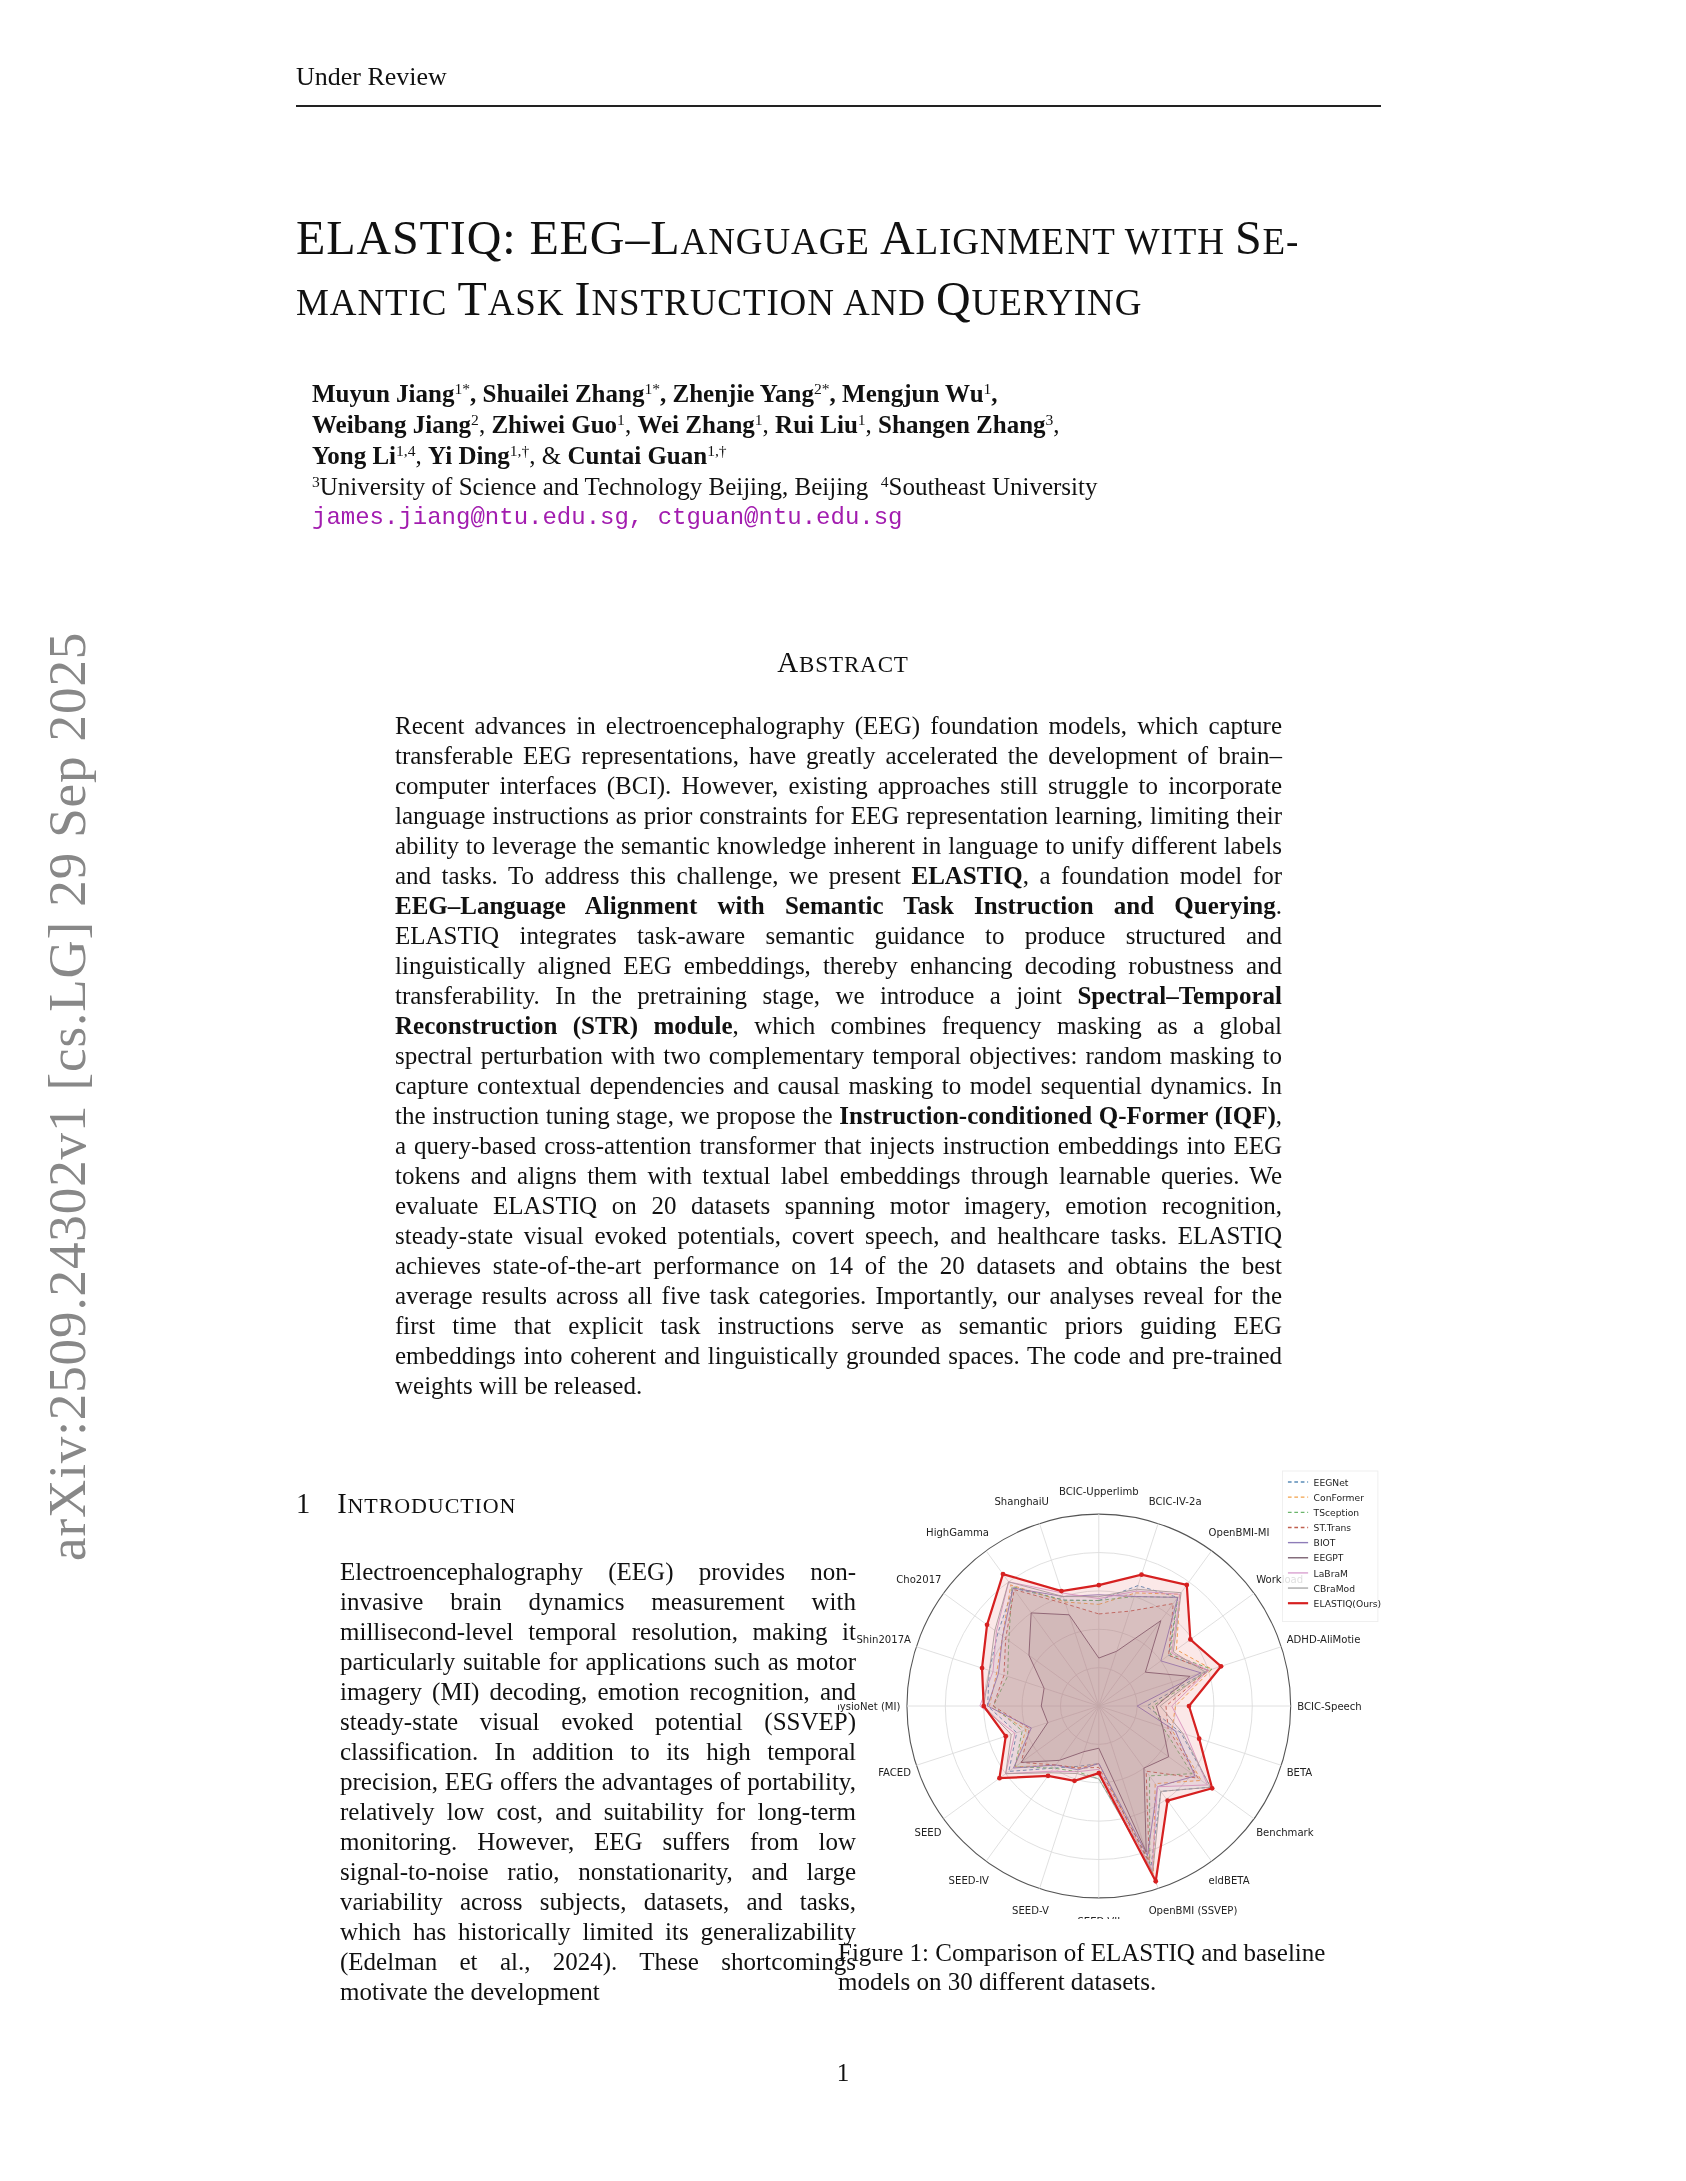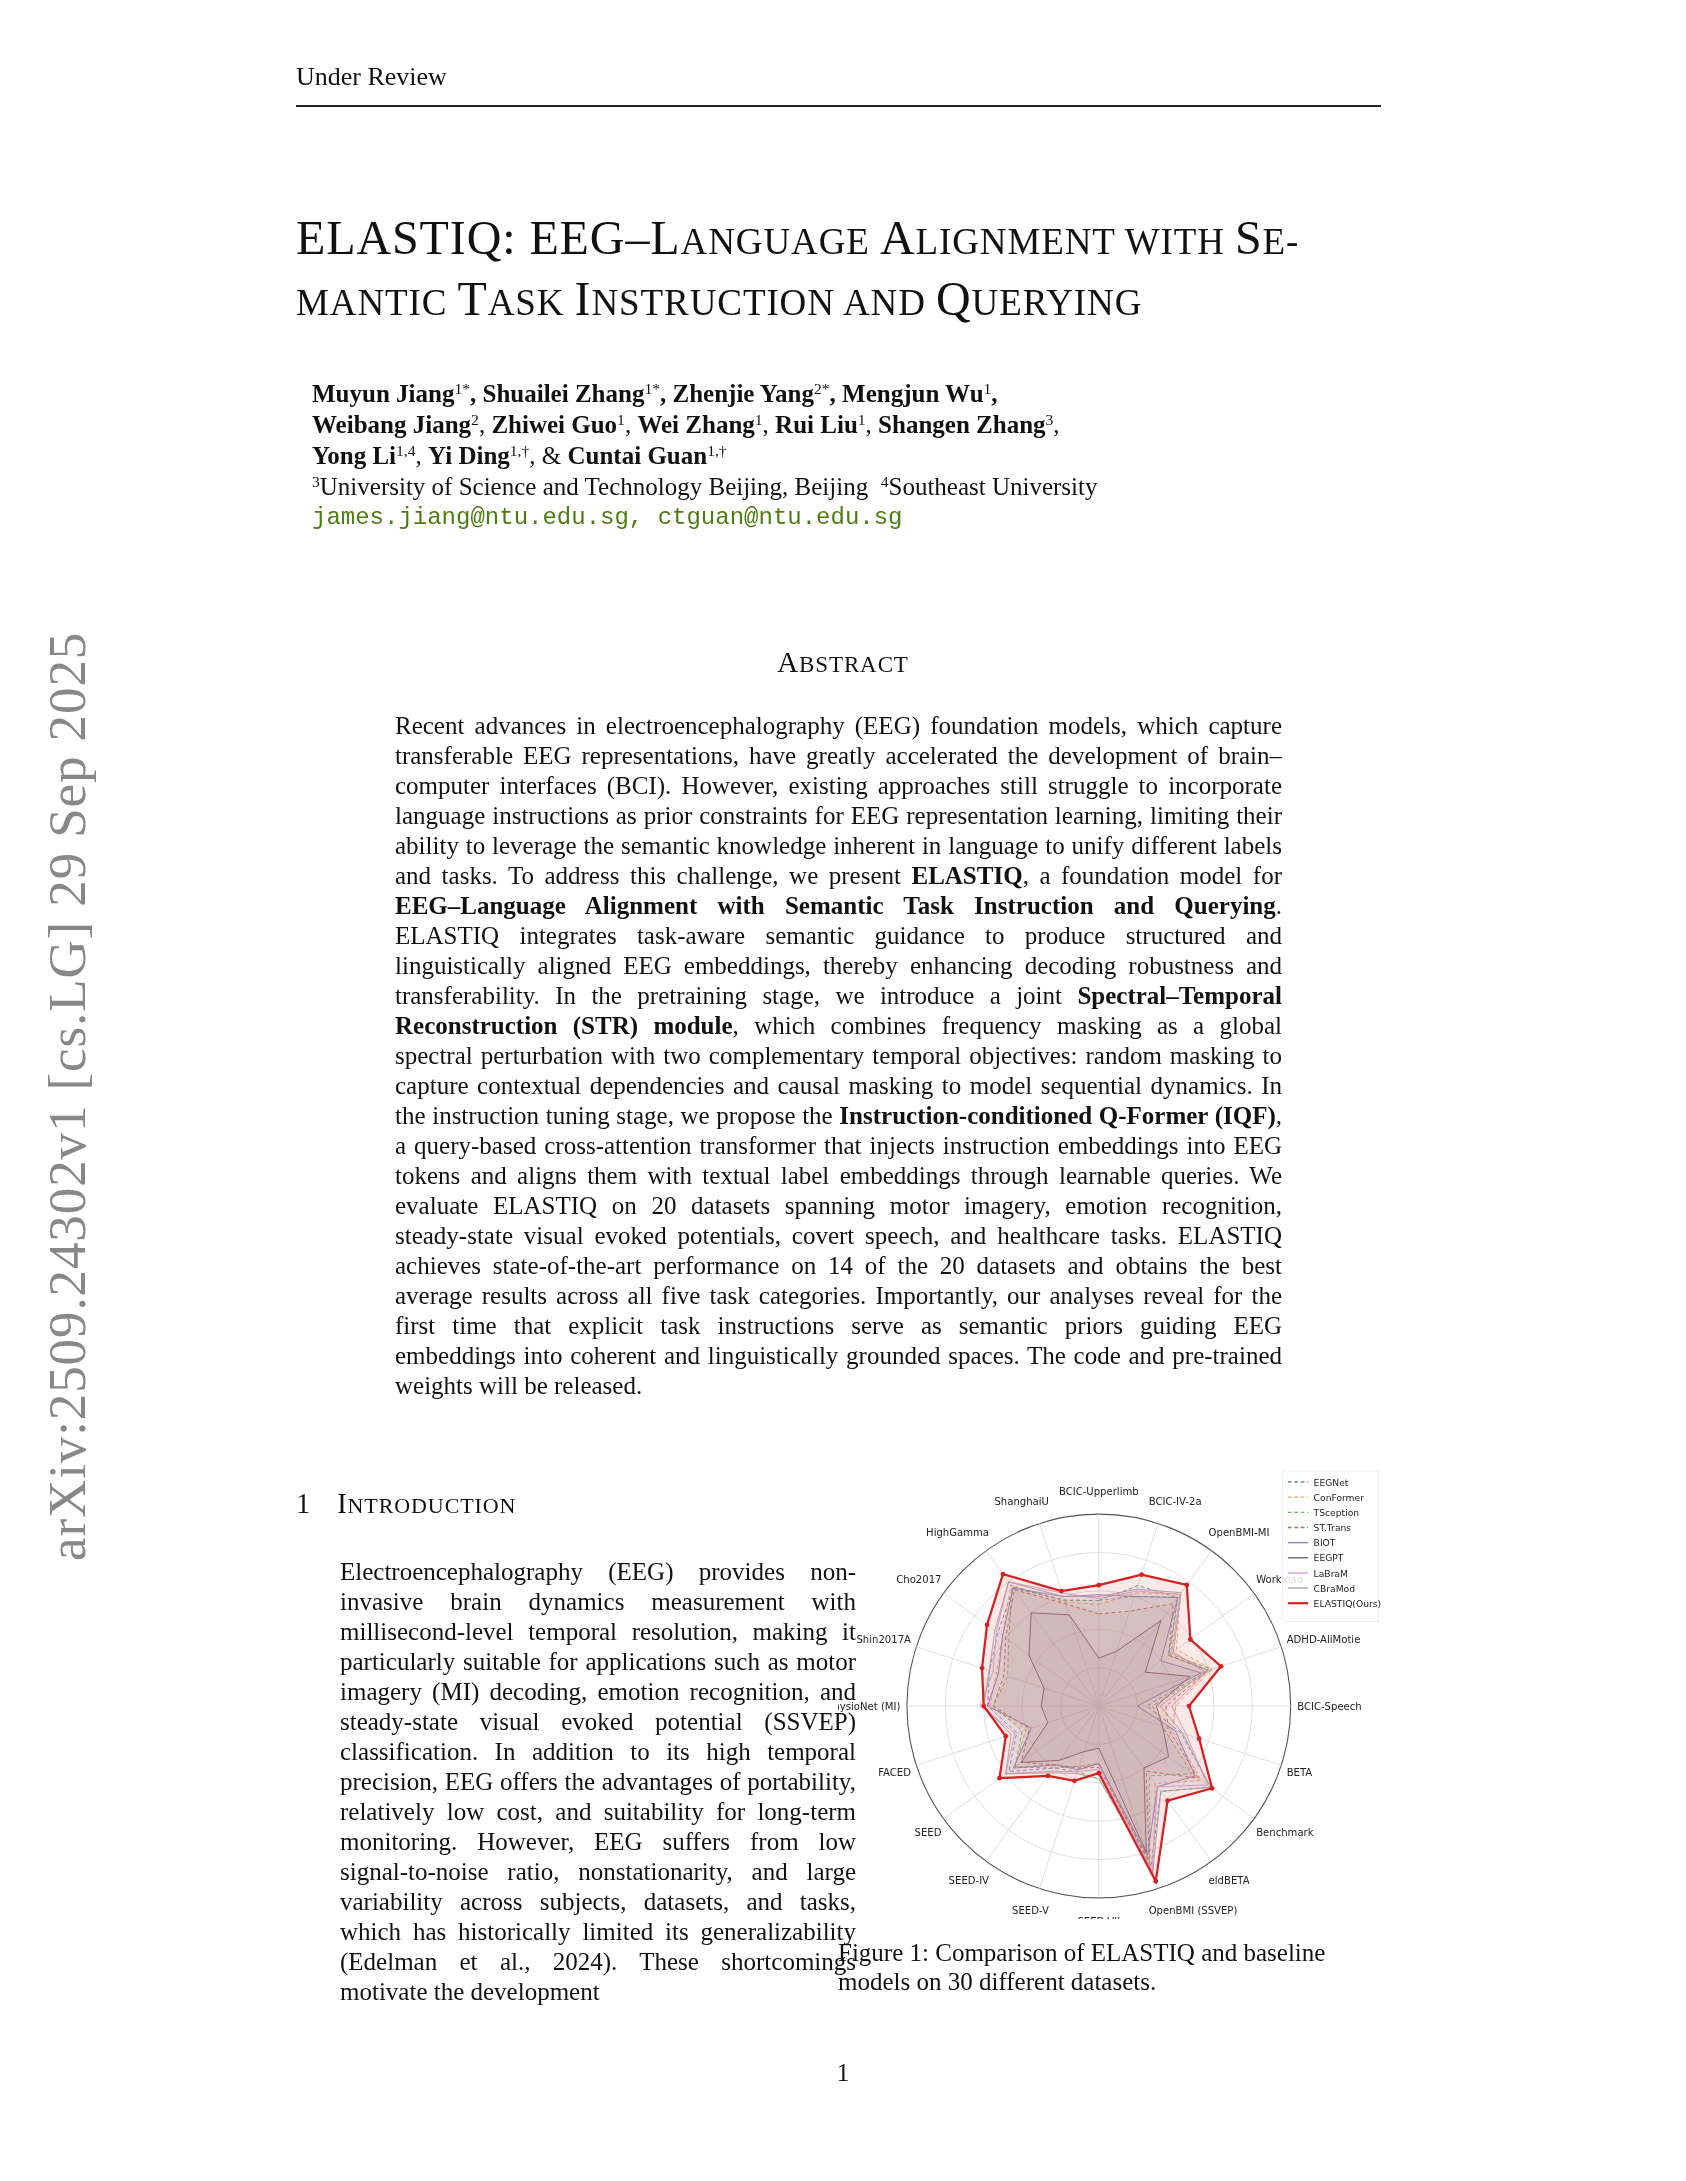"james.jiang@ntu.edu.sg," .emails { color: #4d7c0f -> #a21caf }
